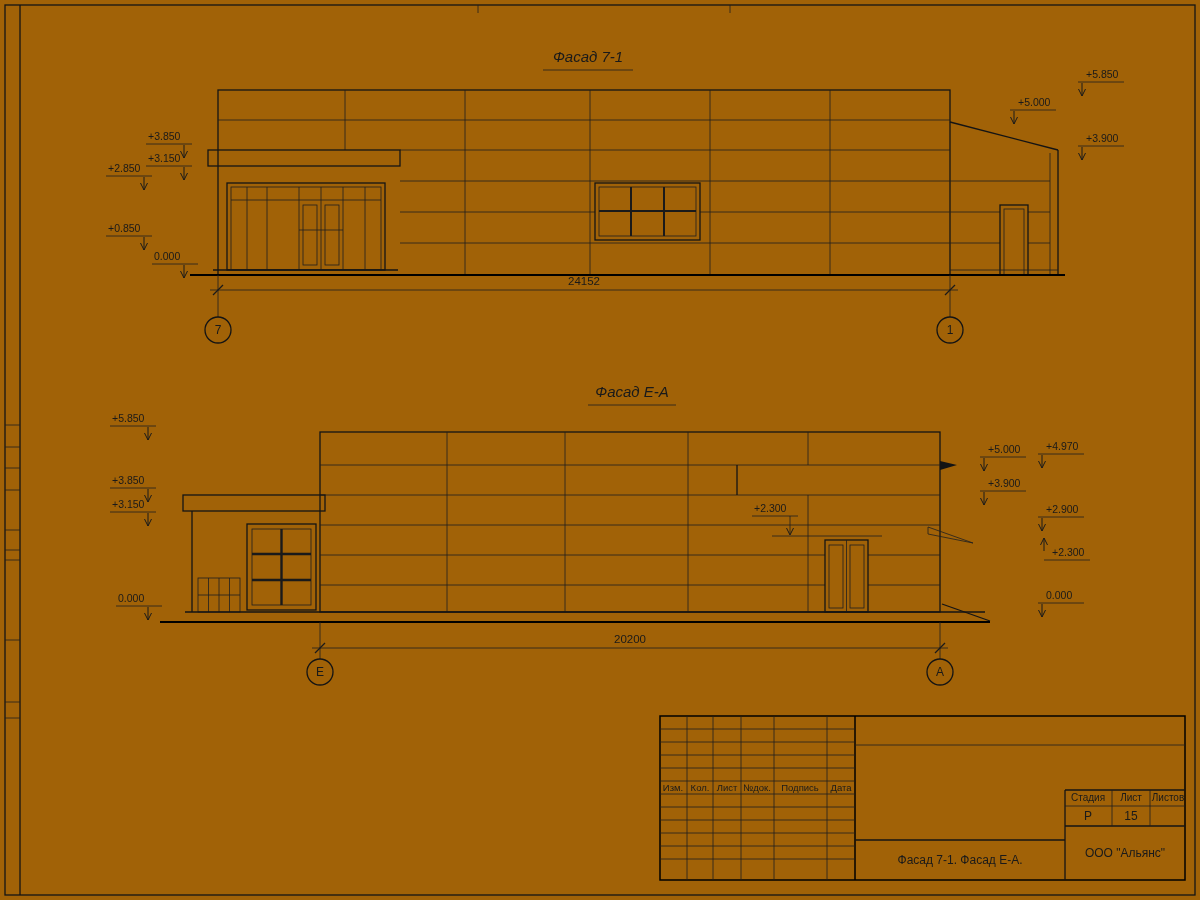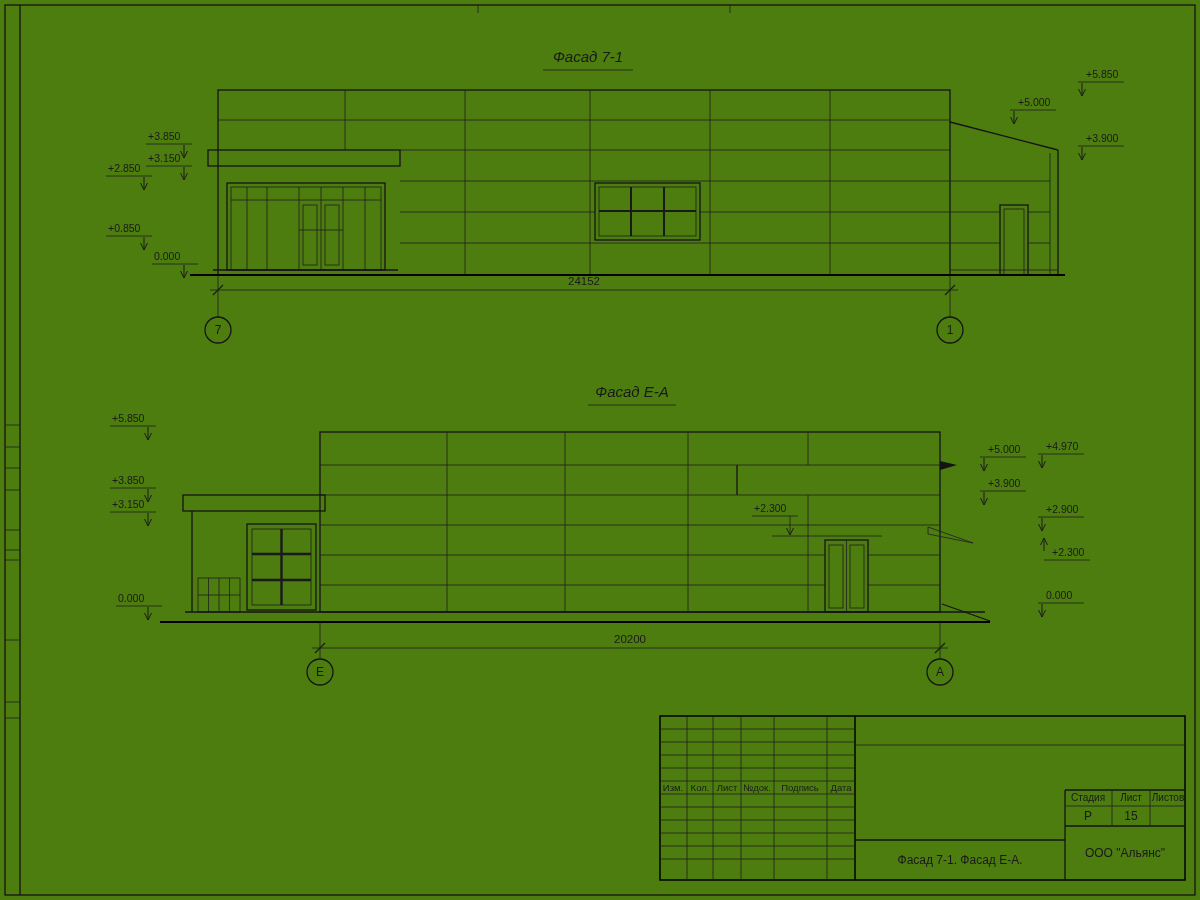"Фасад 7-1" .sheet { background: #4d7c0f -> #a16207 }
